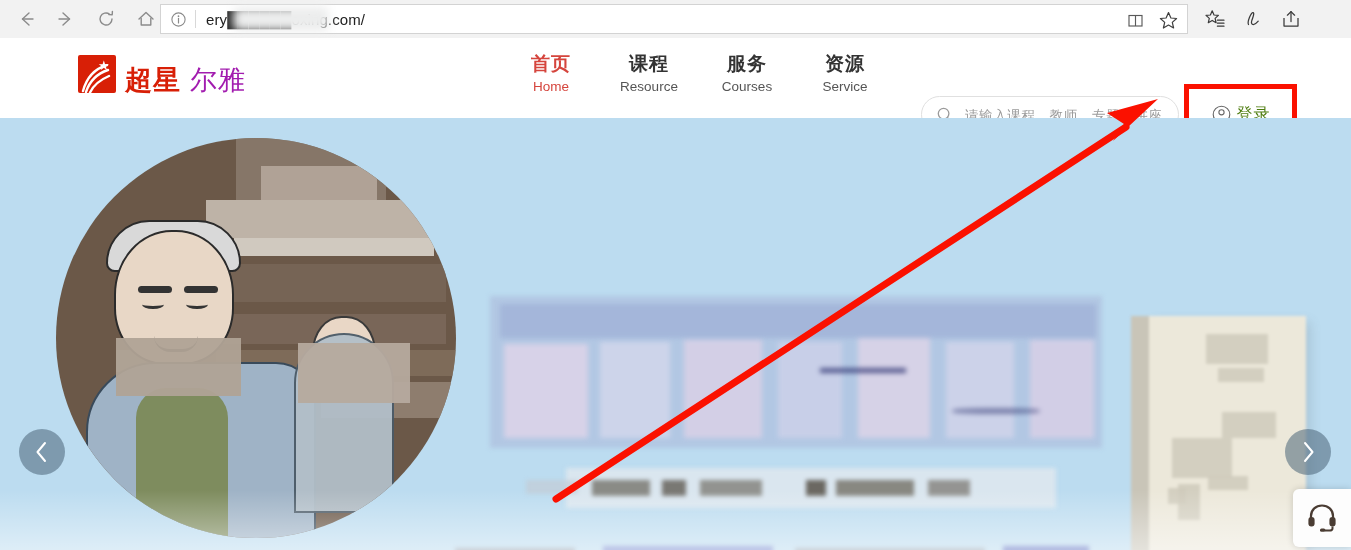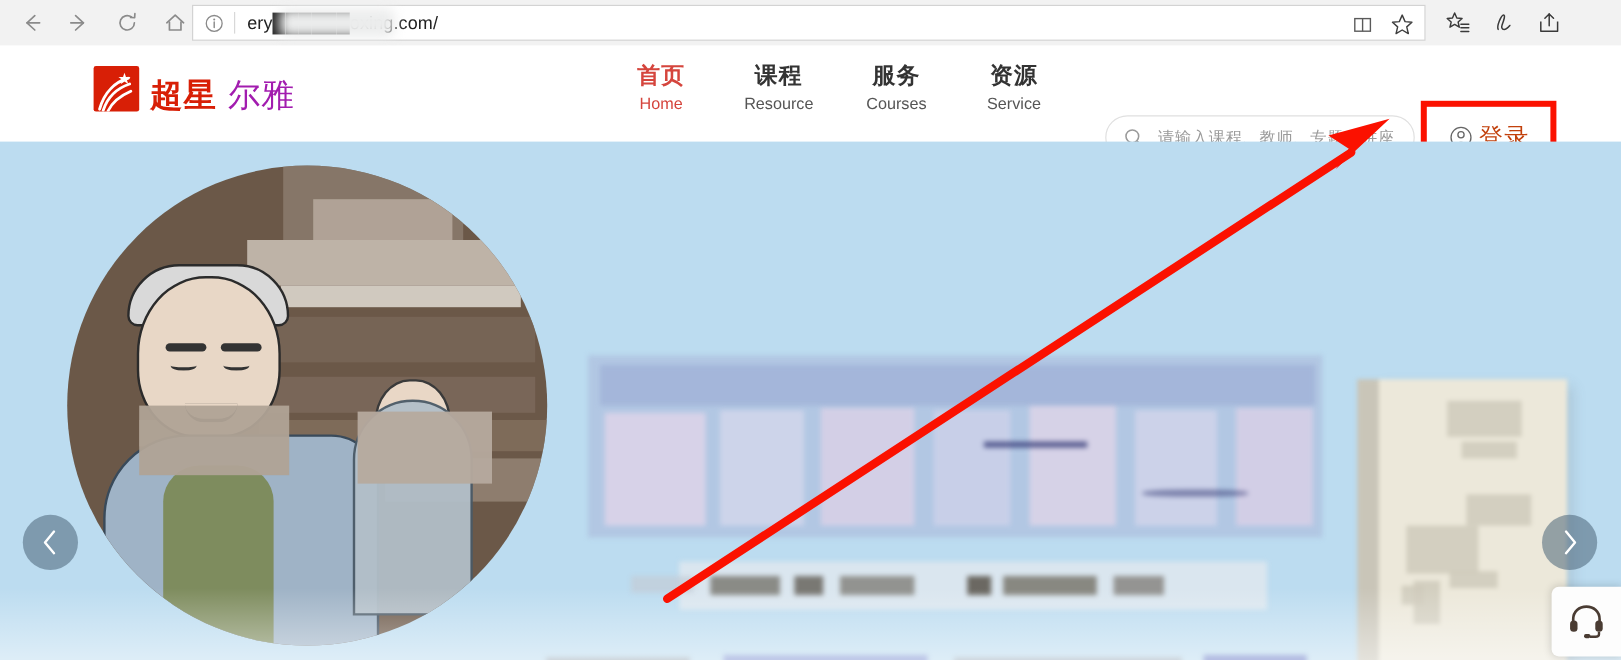"登录" .login-label { color: #c2410c -> #4d7c0f; font-size: 20px -> 16px }
